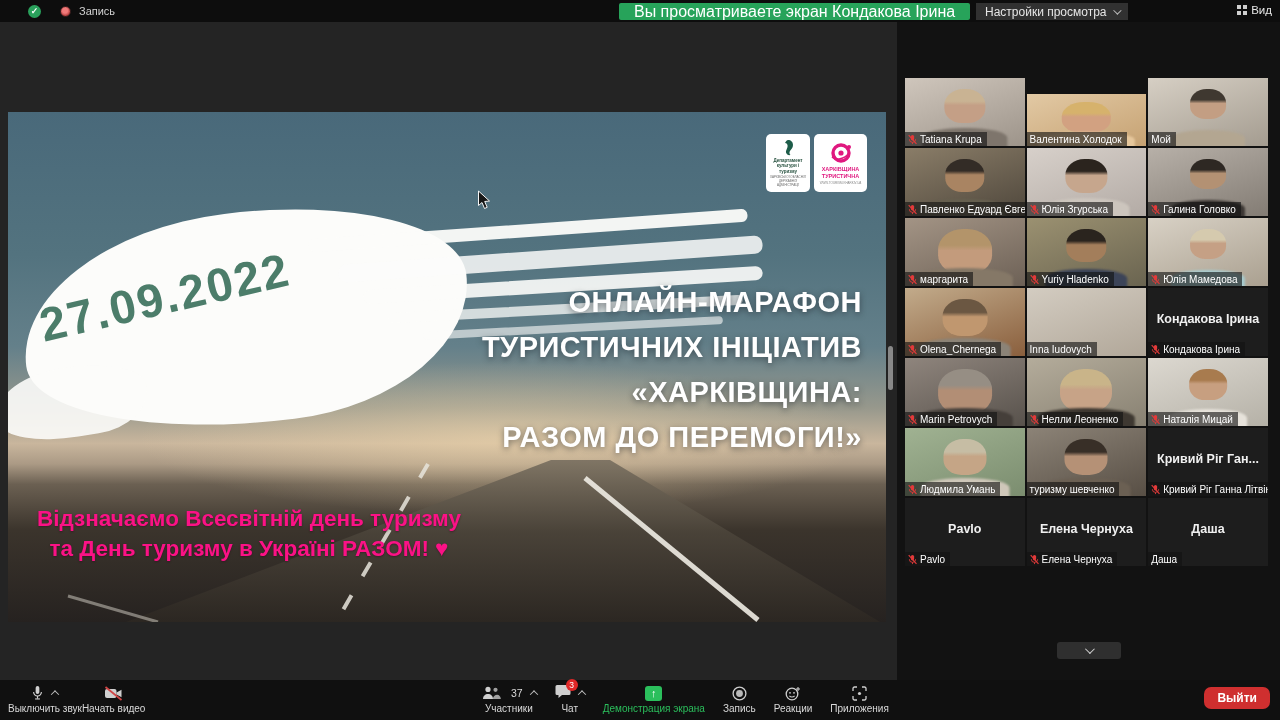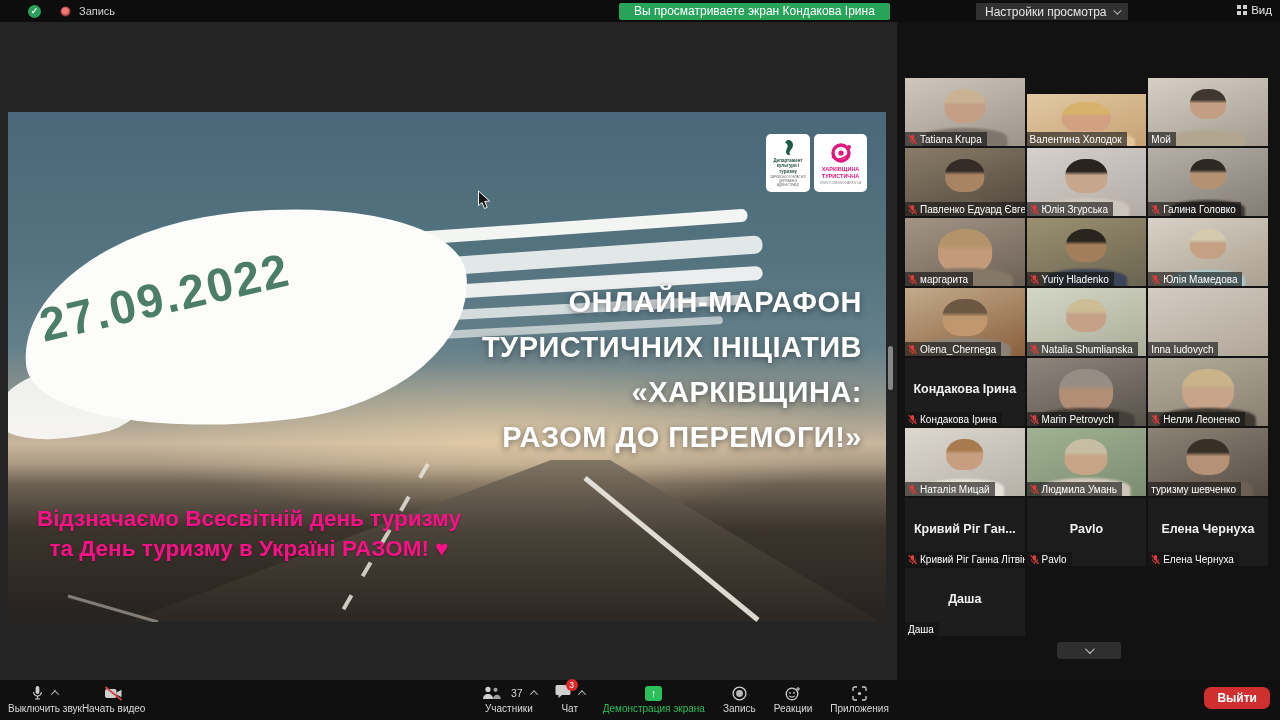"Вы просматриваете экран Кондакова Ірина" #view-banner { font-size: 12px -> 16px }
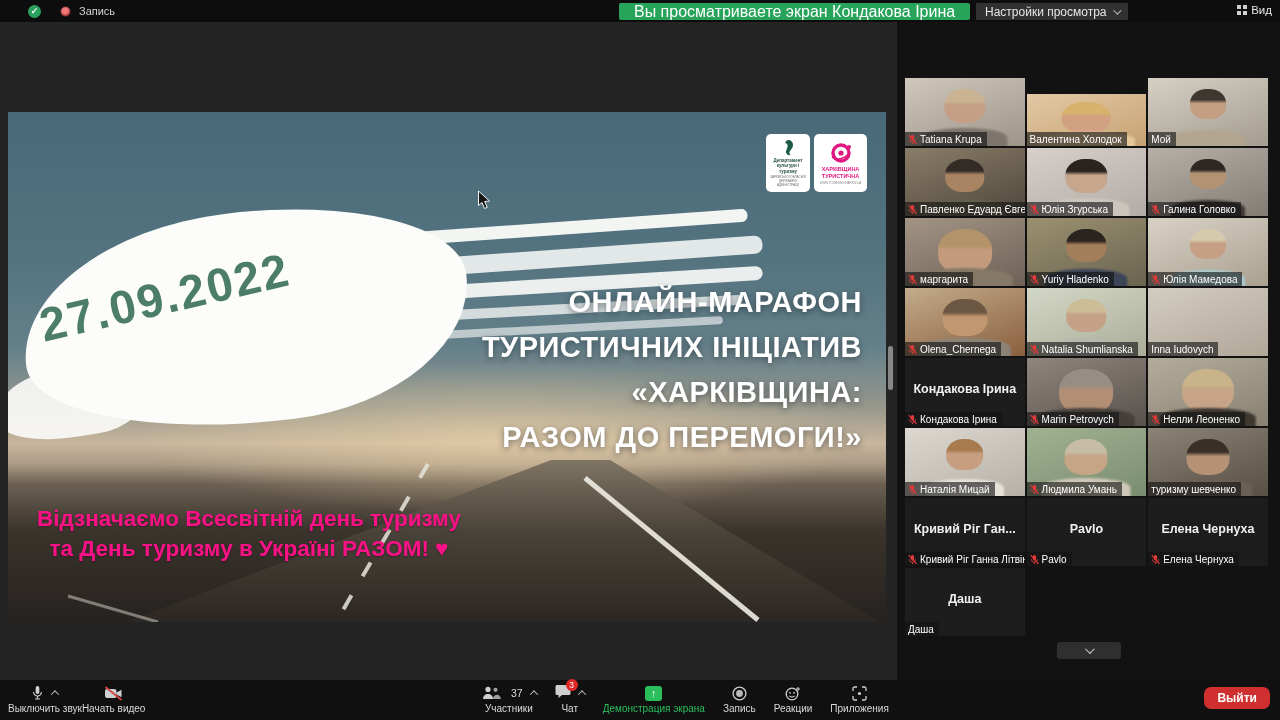"Natalia Shumlianska" div.tile { html: <div> <div> <div></div> <div></div> </div> <div> <span> <svg> <rect></rect> <path></path> <line></line> <line></line> </svg> </span> <span>Natalia Shumlianska</span> </div> </div> -> none }
